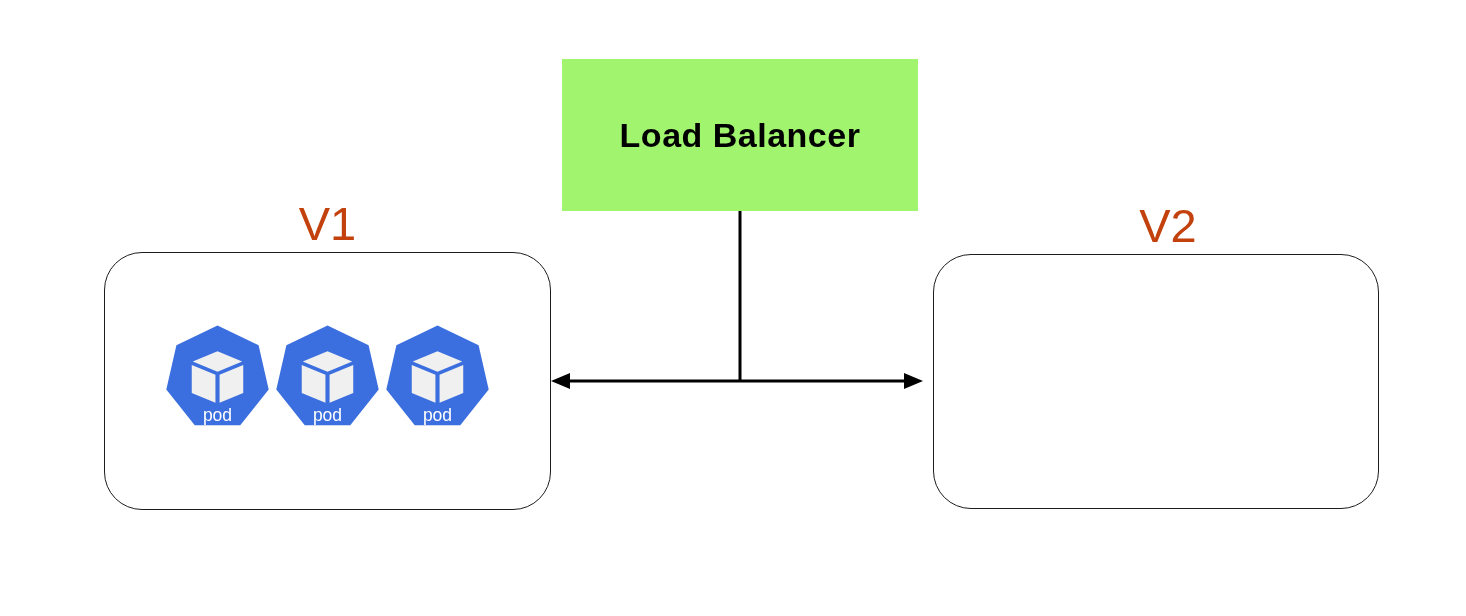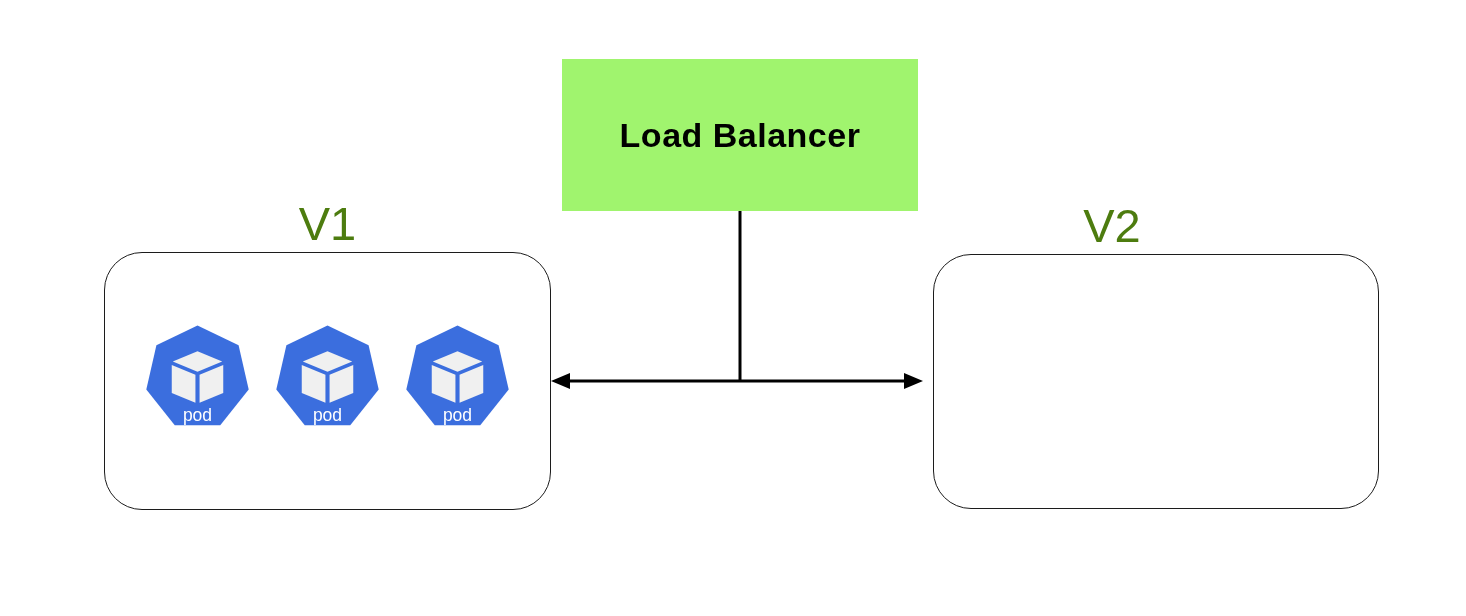"V1" .group-label { color: #4d7c0f -> #c2410c }
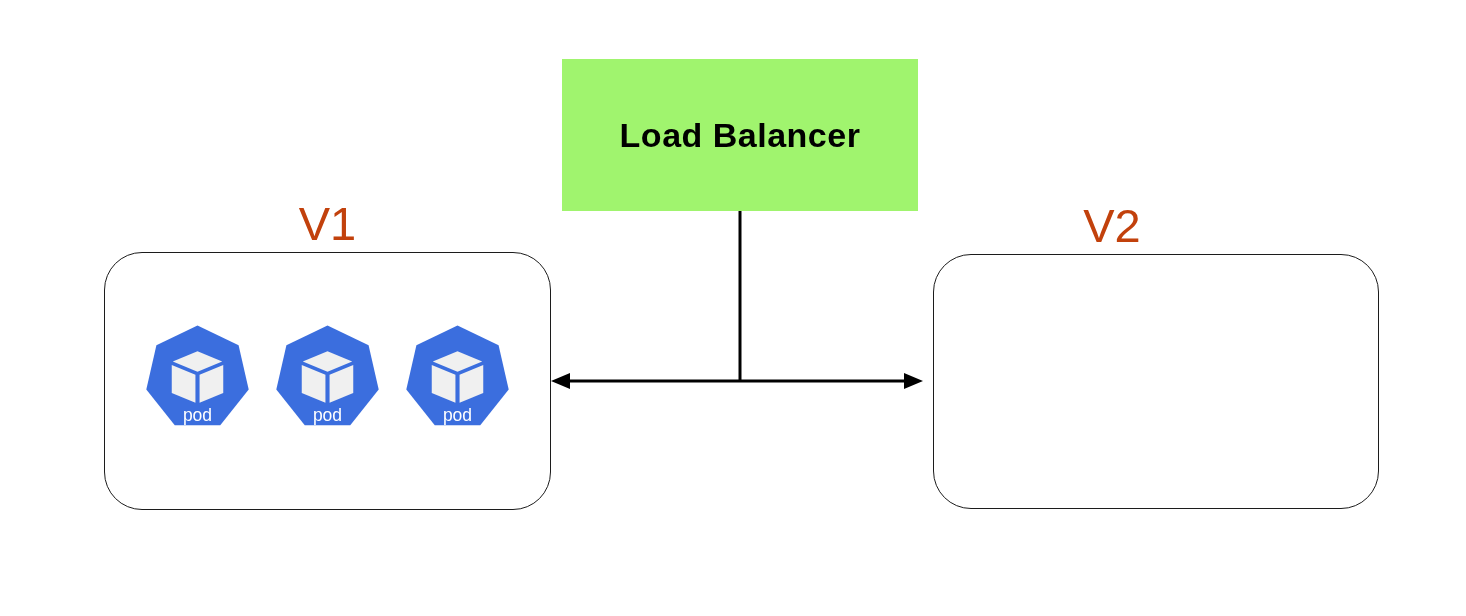"V2" .group-label.v2 { left: 889px -> 945px }
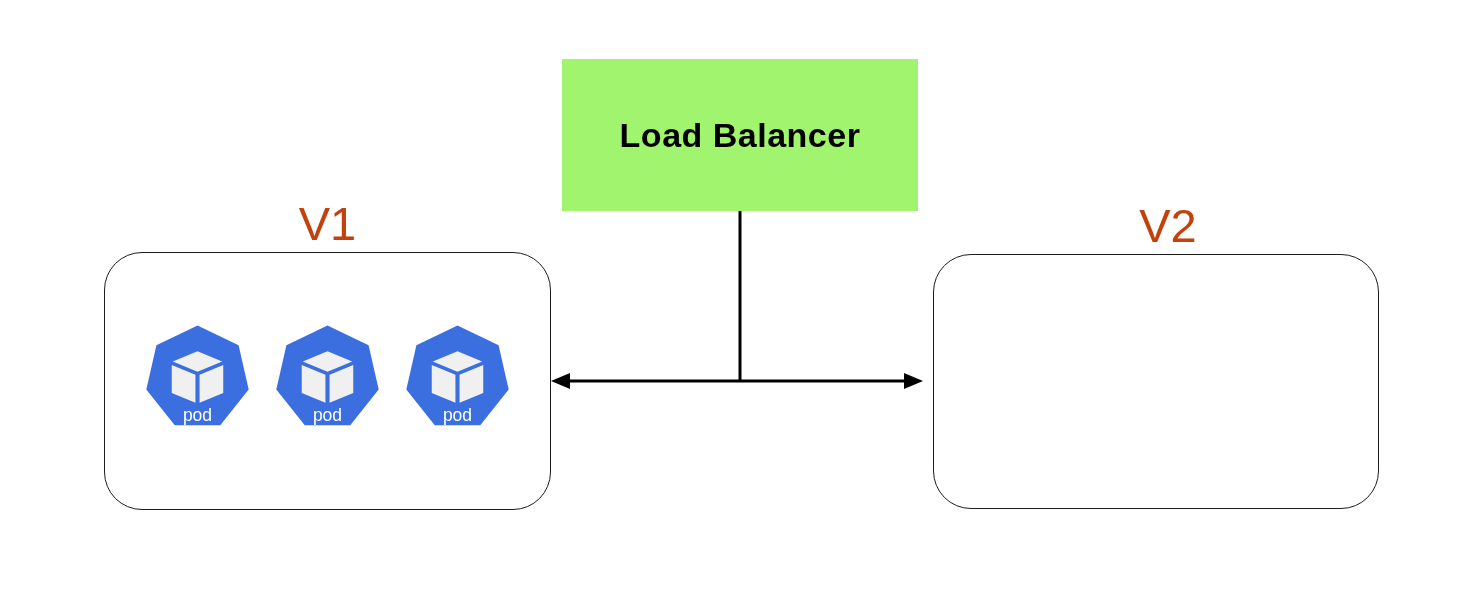"pod" .pods { gap: 27px -> 7px }
